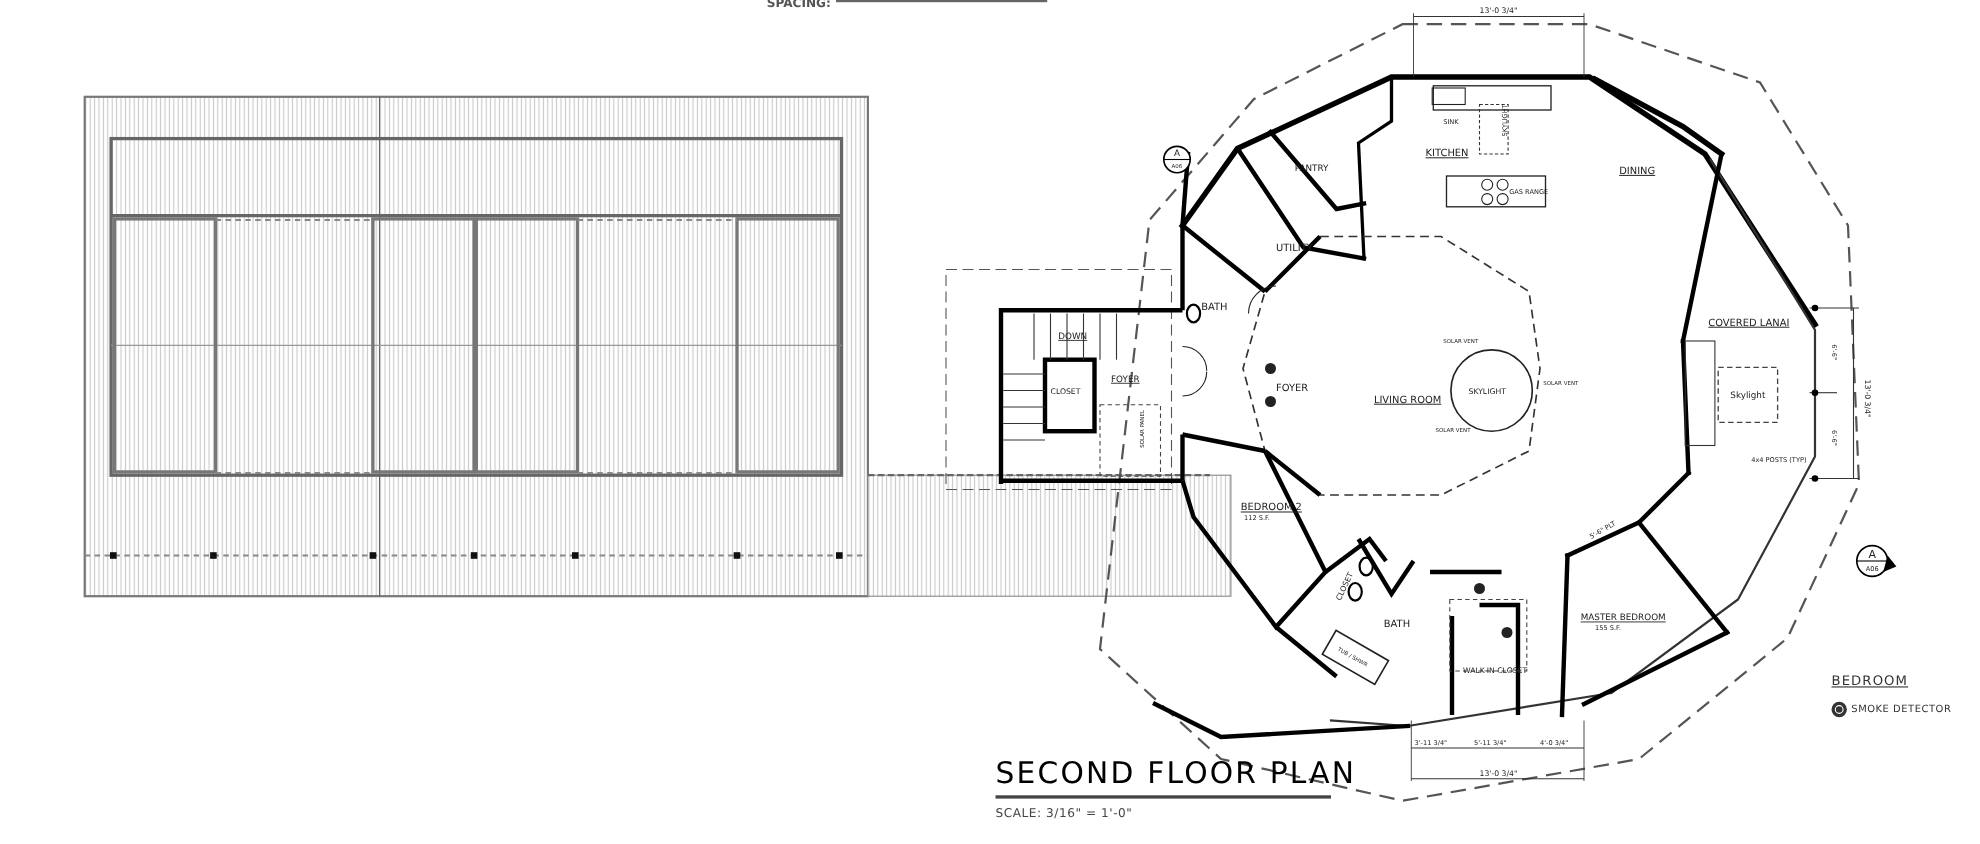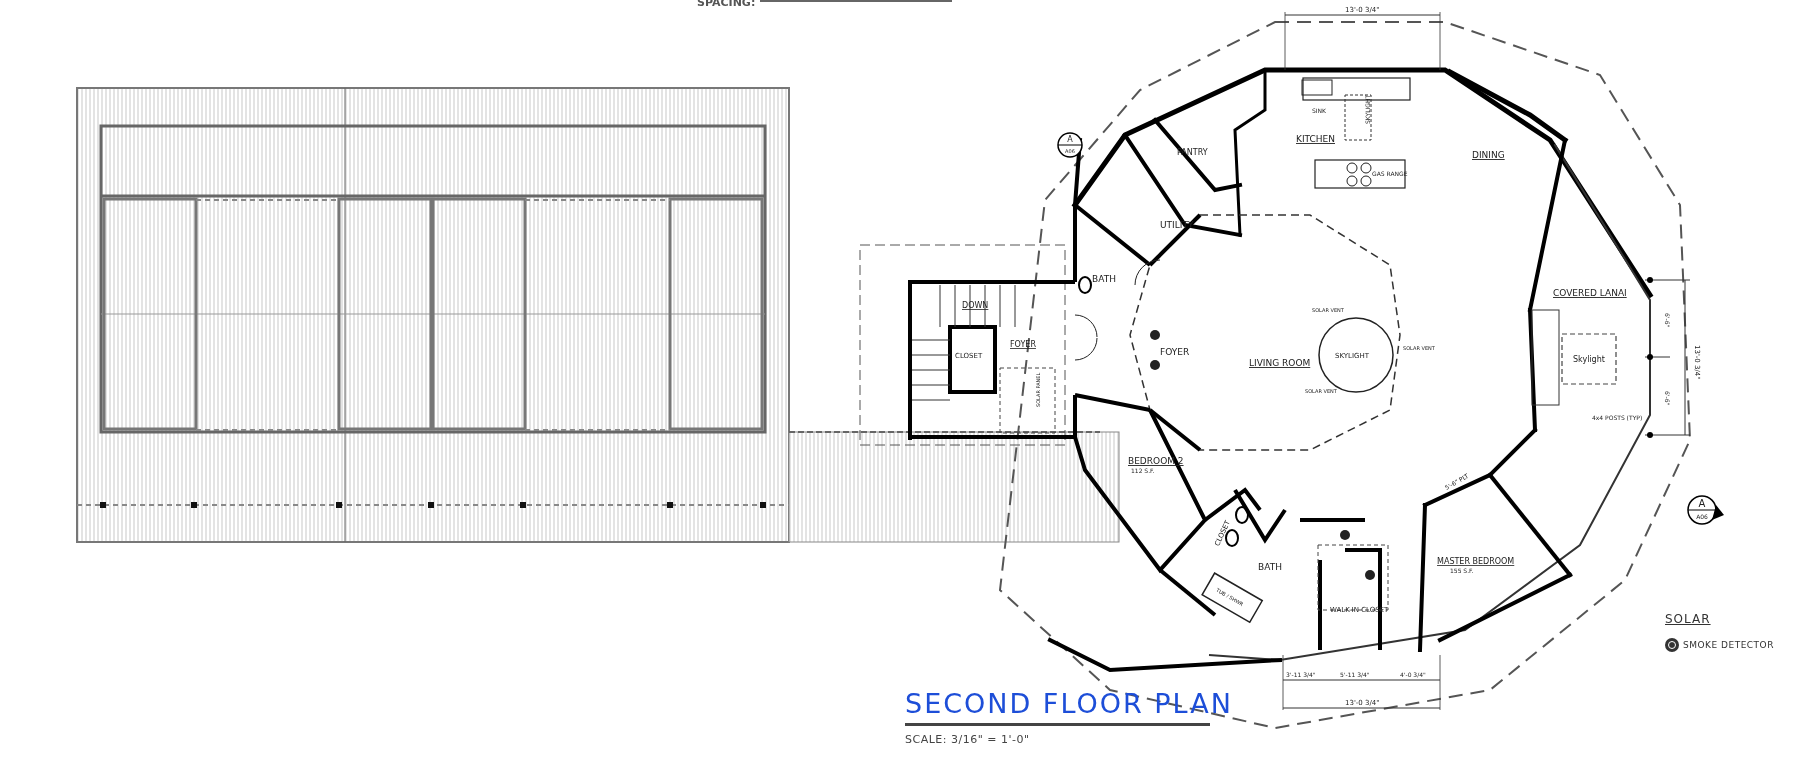"SOLAR" div.legend-title { text: SOLAR -> BEDROOM }
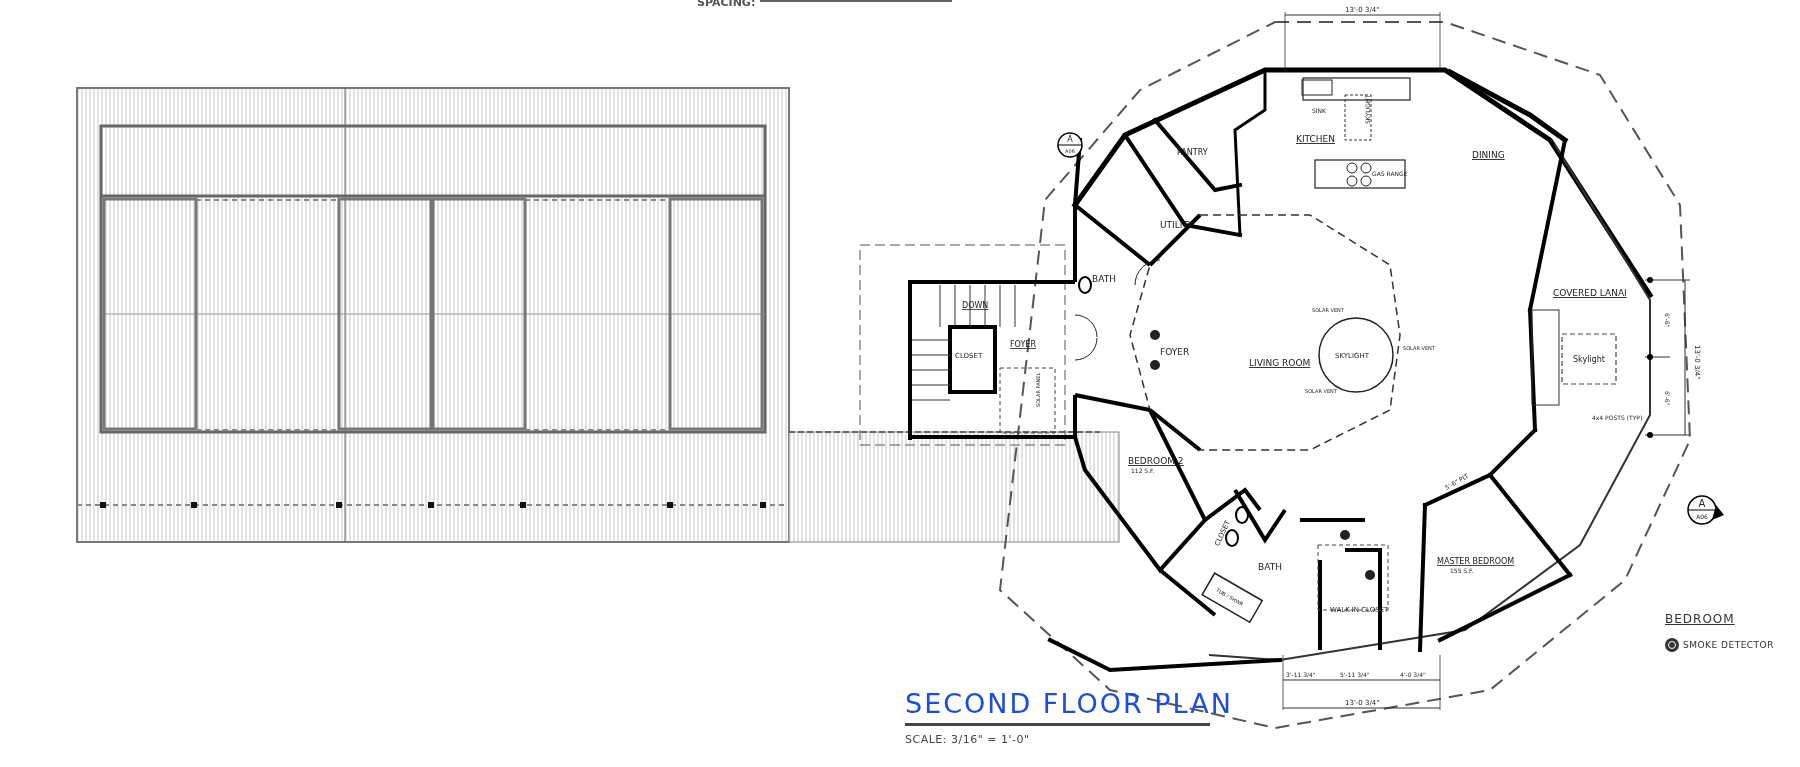"SECOND FLOOR PLAN" .title { color: #1d4ed8 -> #000000 }
